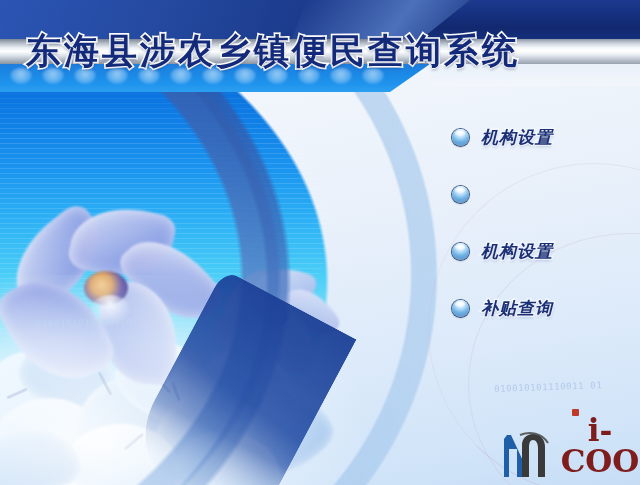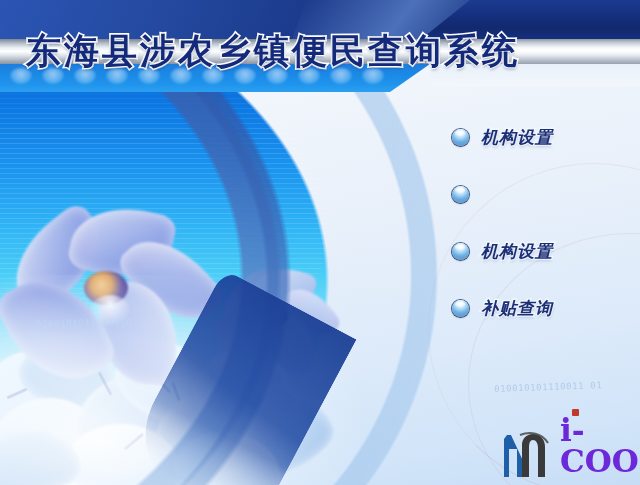"i-COO" .logo-text { color: #6d28d9 -> #7f1d1d; text-align: none -> center }
